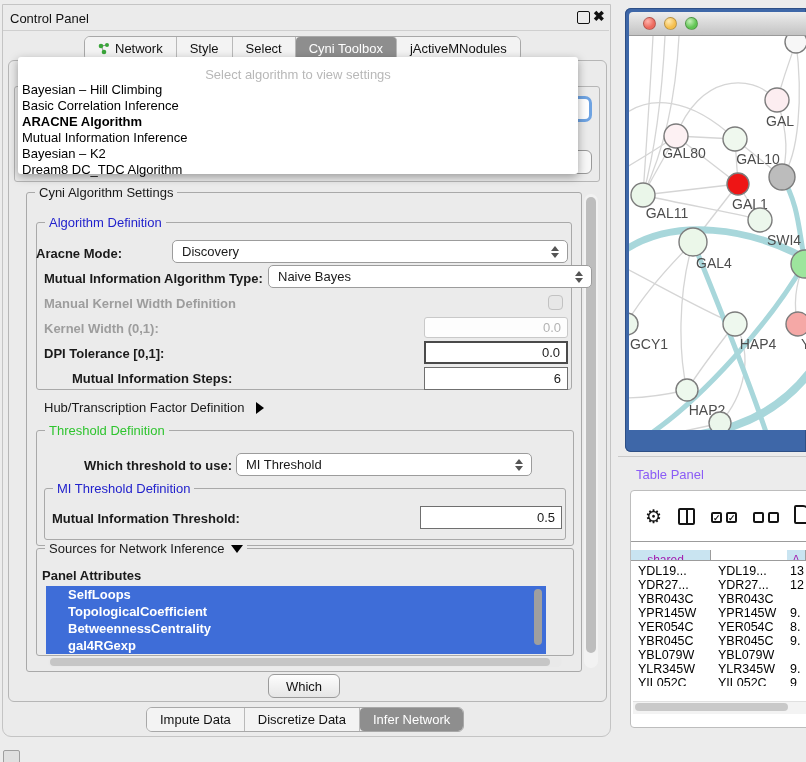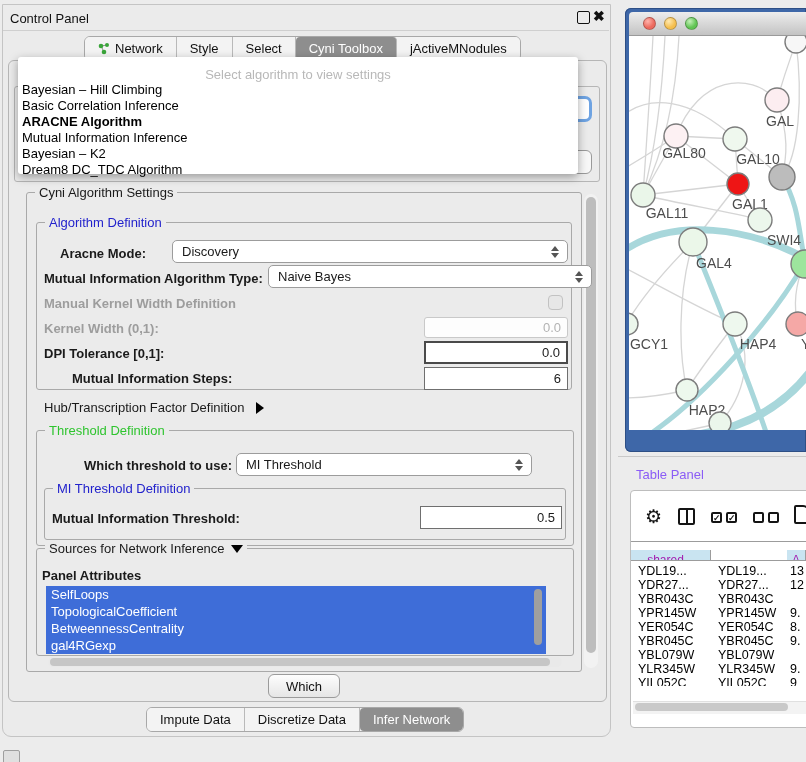"Aracne Mode:" div.abs { left: 60px -> 36px }
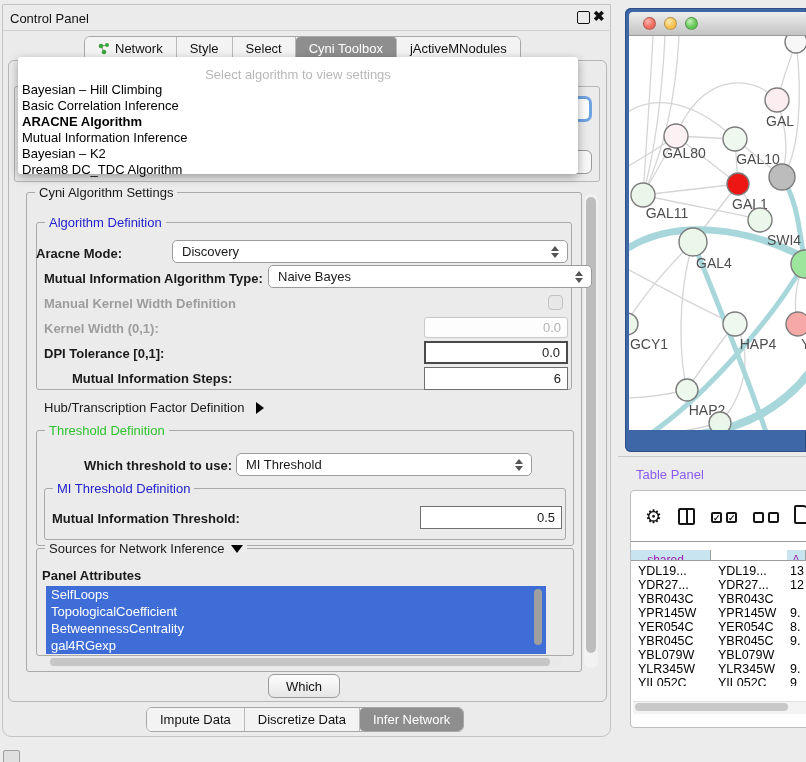"SelfLoops" .attr-item { font-weight: none -> bold; padding-left: 5px -> 22px }
